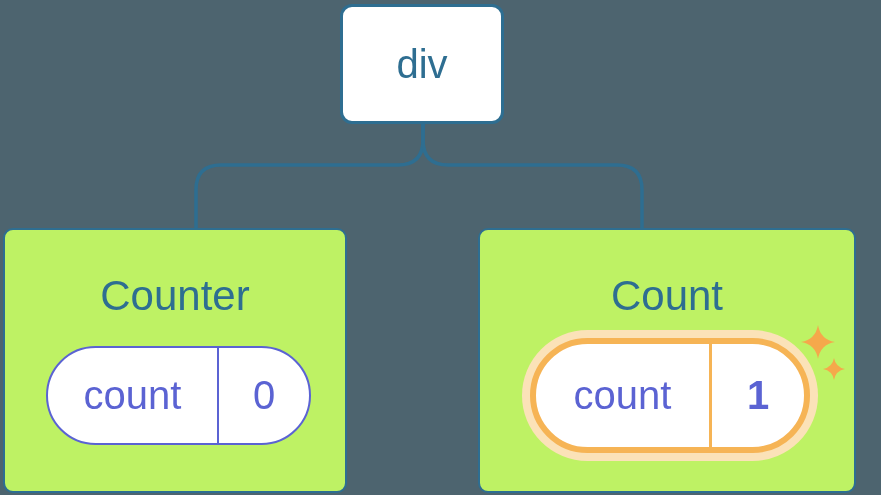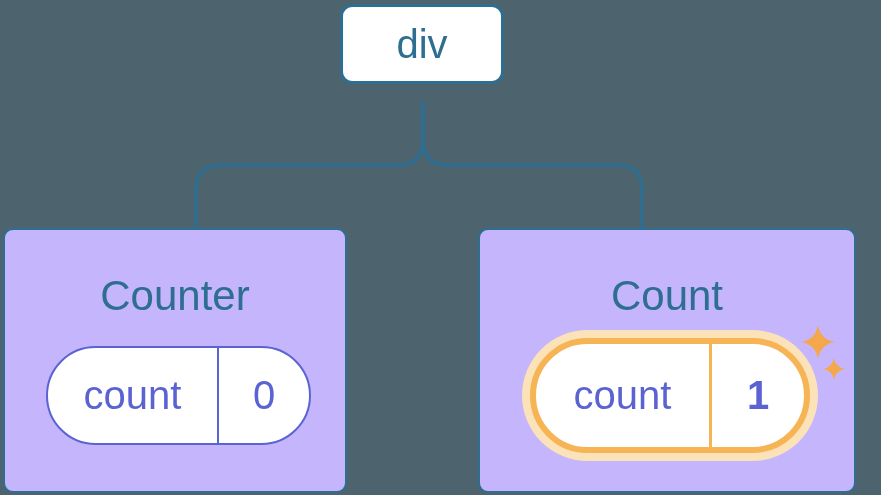"div" .root-node { height: 80px -> 120px }
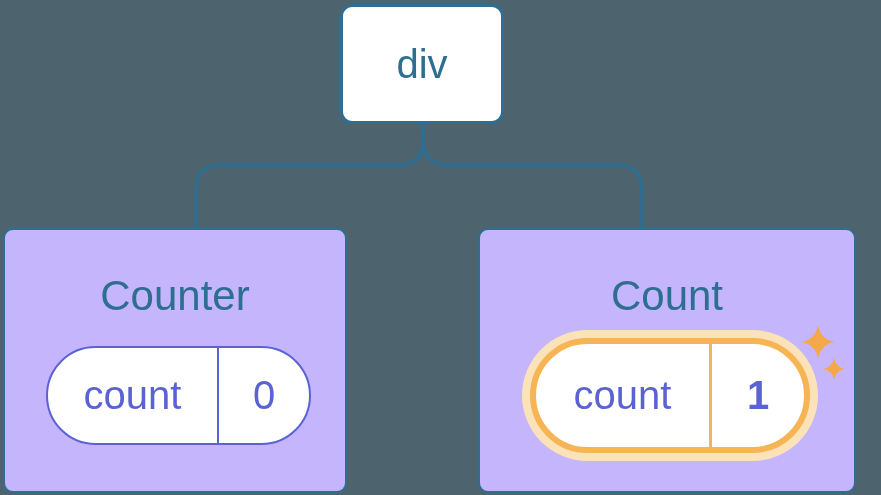"Counter" .card { background: #c4b5fd -> #bef264 }
